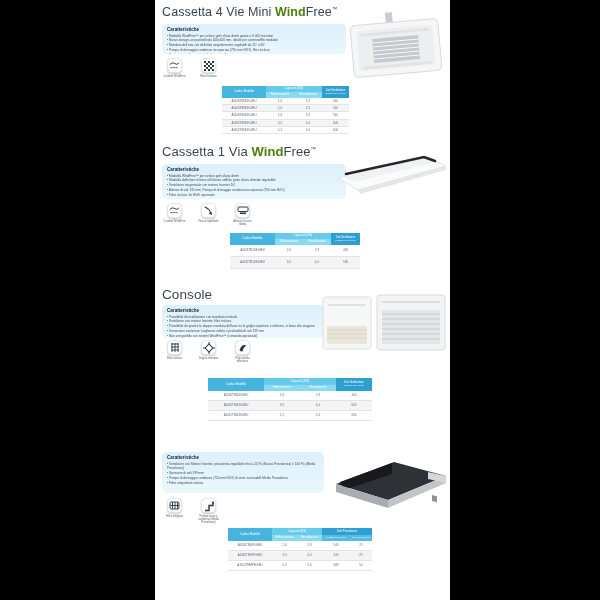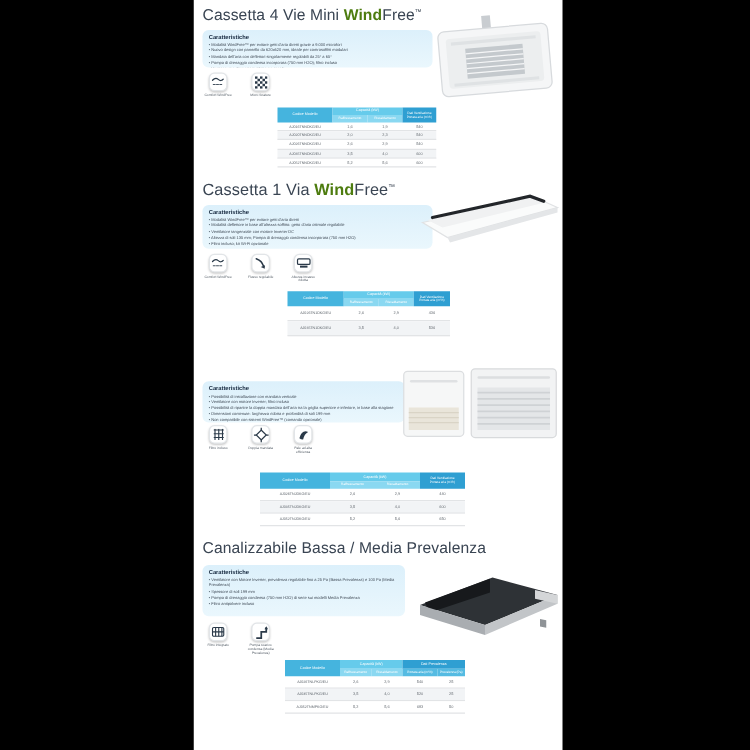"Console" h2.sec-title { html: none -> <h2><span>Console</span></h2> }
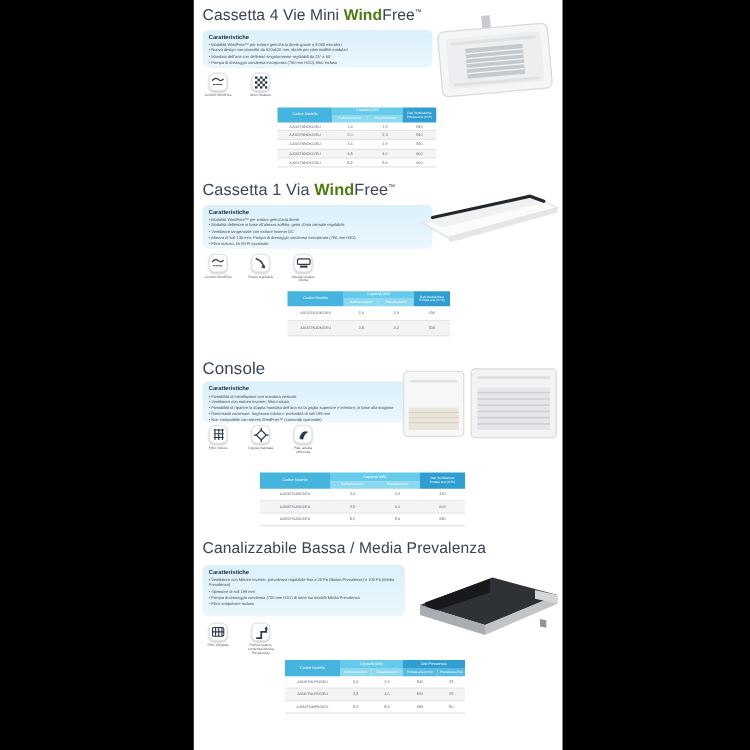"Canalizzabile Bassa / Media Prevalenza" h2.sec-title { html: <h2><span>Canalizzabile Bassa / Media Prevalenza</span></h2> -> none }
